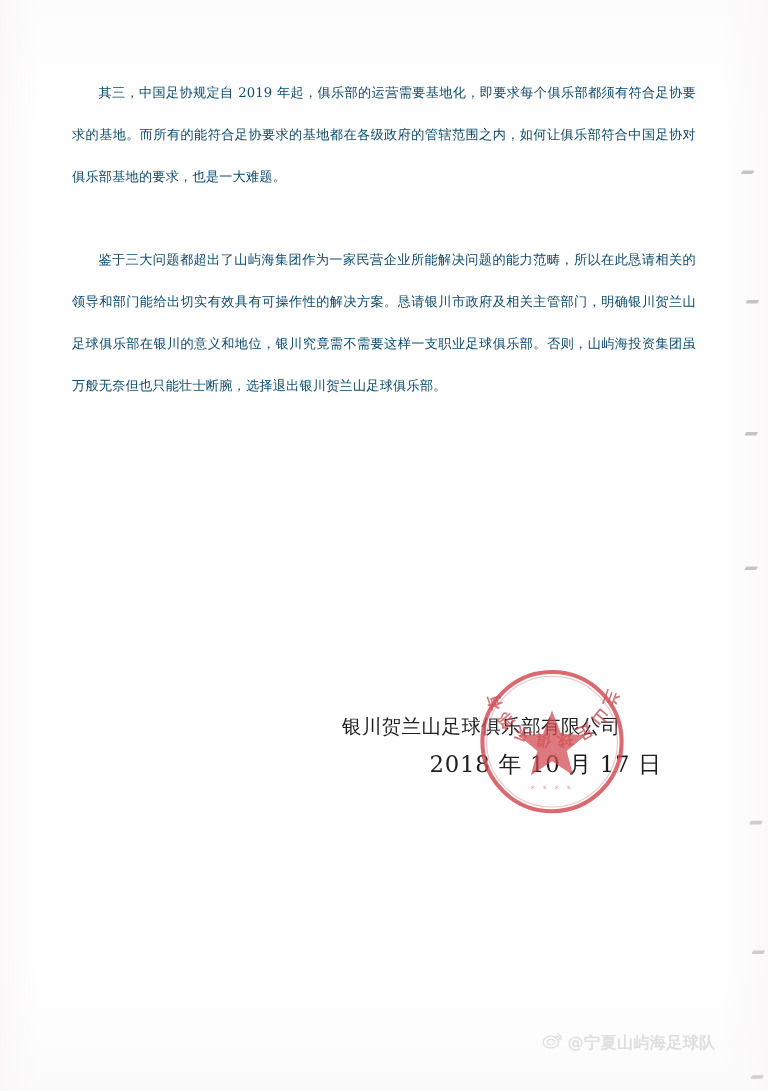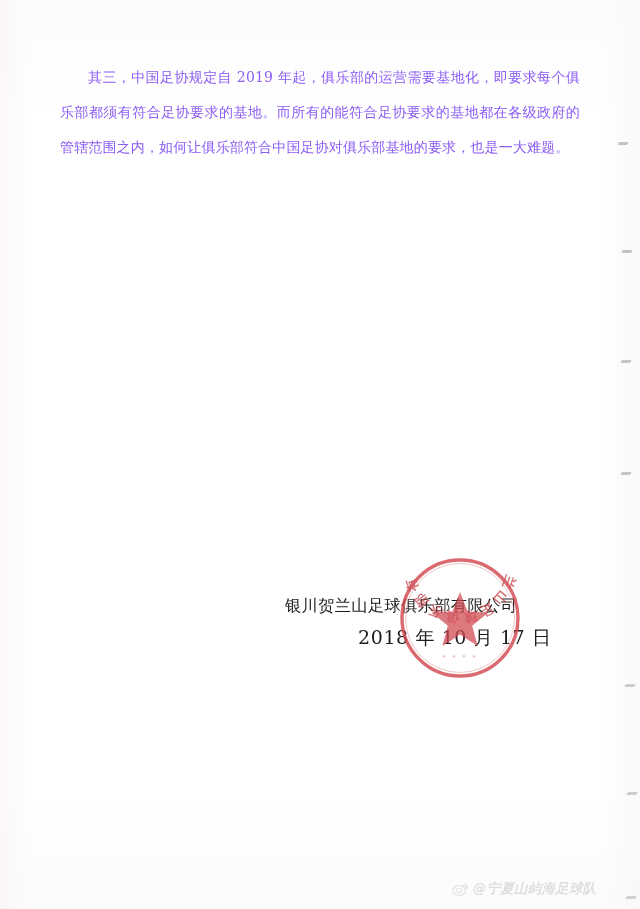"其三，中国足协规定自 2019" .para { color: #8b5cf6 -> #0c4a6e; font-size: 14px -> 11px }
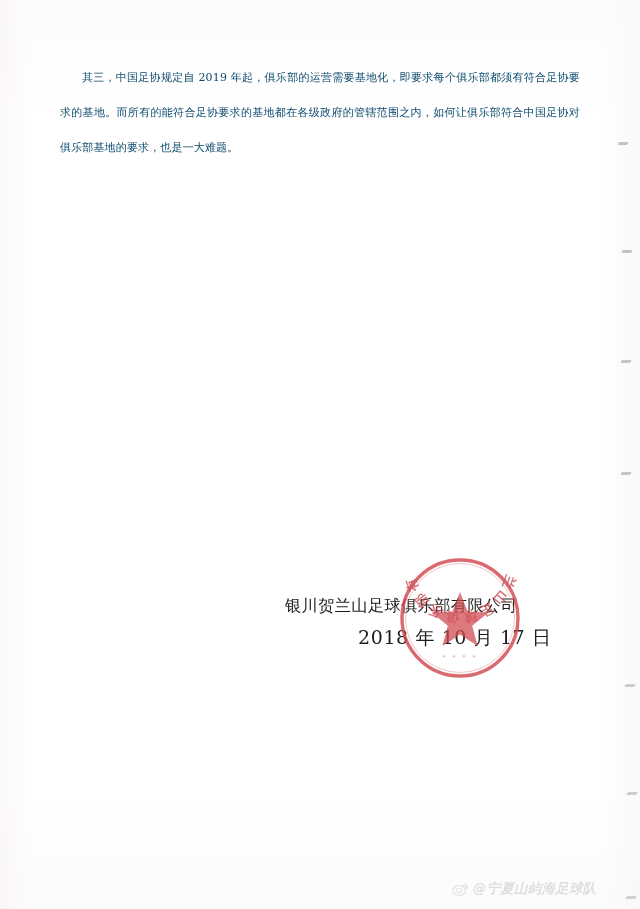"鉴于三大问题都超出了山屿海集团作为一家民营企业所能解决问题的能力范畴，所以在此恳" p.para { html: none -> <p>鉴于三大问题都超出了山屿海集团作为一家民营企业所能解决问题的能力范畴，所以在此恳请相关的领导和部门能给出切实有效具有可操作性的解决方案。恳请银川市政府及相关主管部门，明确银川贺兰山足球俱乐部在银川的意义和地位，银川究竟需不需要这样一支职业足球俱乐部。否则，山屿海投资集团虽万般无奈但也只能壮士断腕，选择退出银川贺兰山足球俱乐部。</p> }
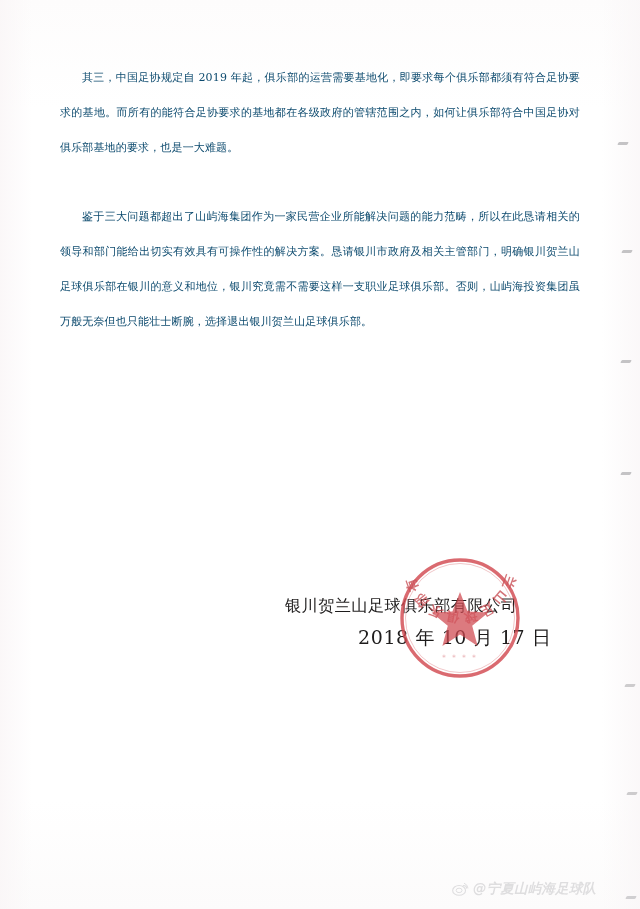"@宁夏山屿海足球队" .watermark { align-items: center -> none; font-style: italic -> none; top: 880px -> 860px }
